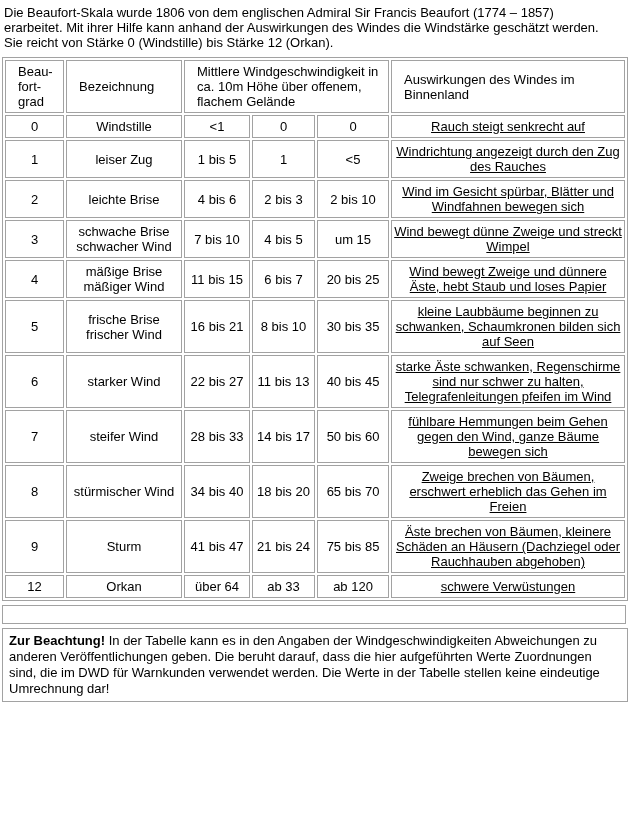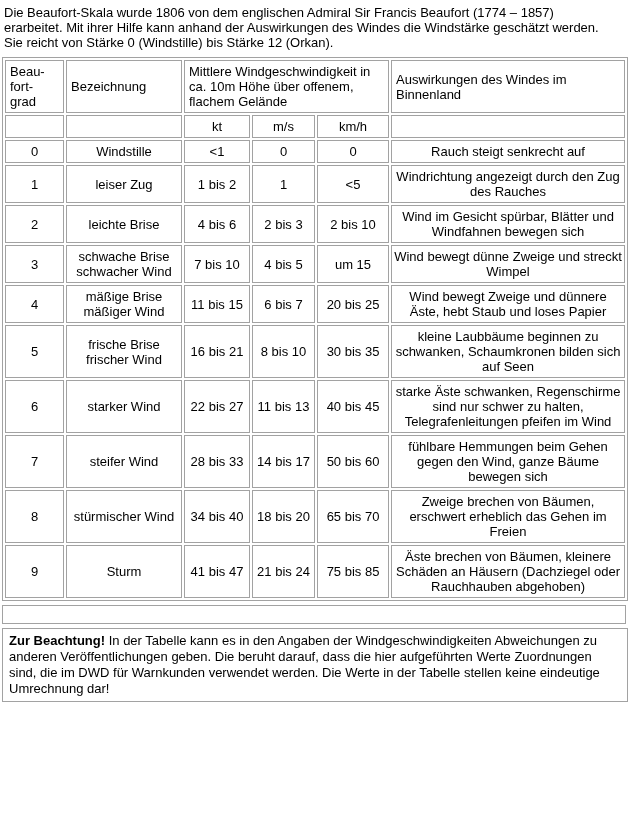"Beau-fort-grad" tr.header-main td { padding-left: 4px -> 12px }
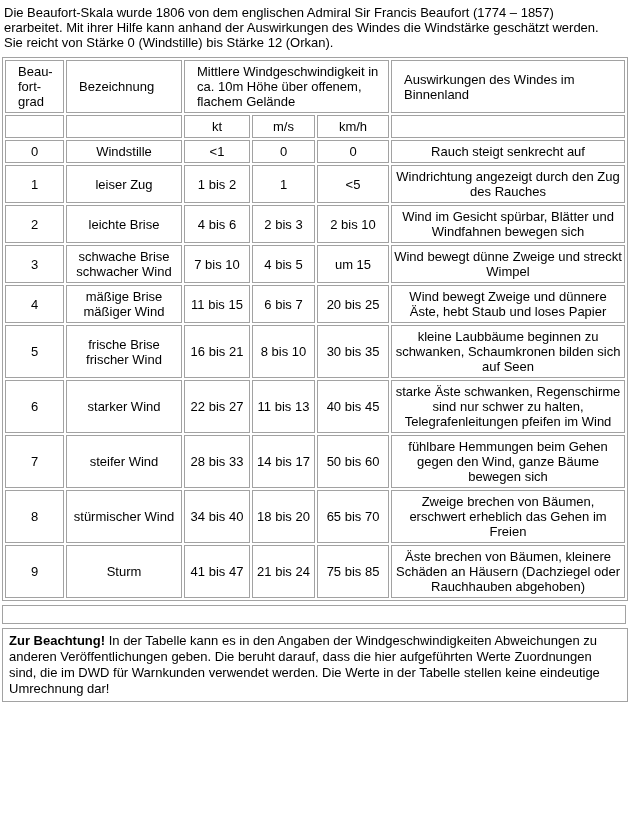"kt" tr { html: <tr> <td></td> <td></td> <td>kt</td> <td>m/s</td> <td>km/h</td> <td></td> </tr> -> none }
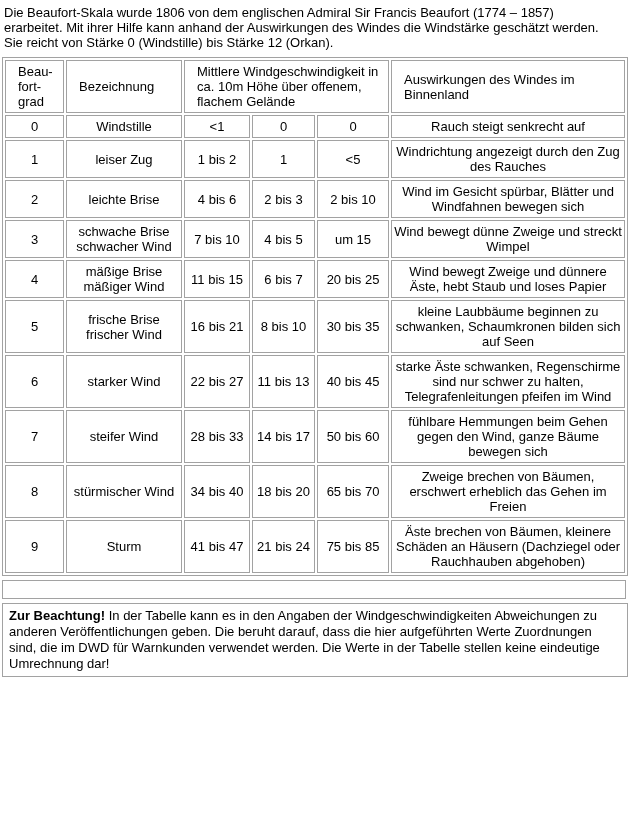"Rauch steigt senkrecht auf" td.effect-cell { text-decoration: none -> underline }
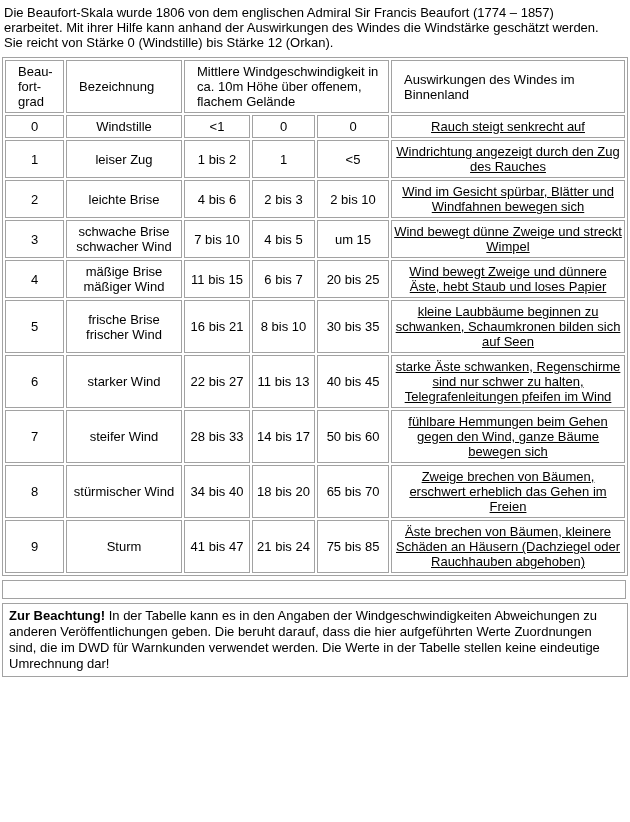"1 bis 2" td.kt-cell { text: 2 -> 5 }
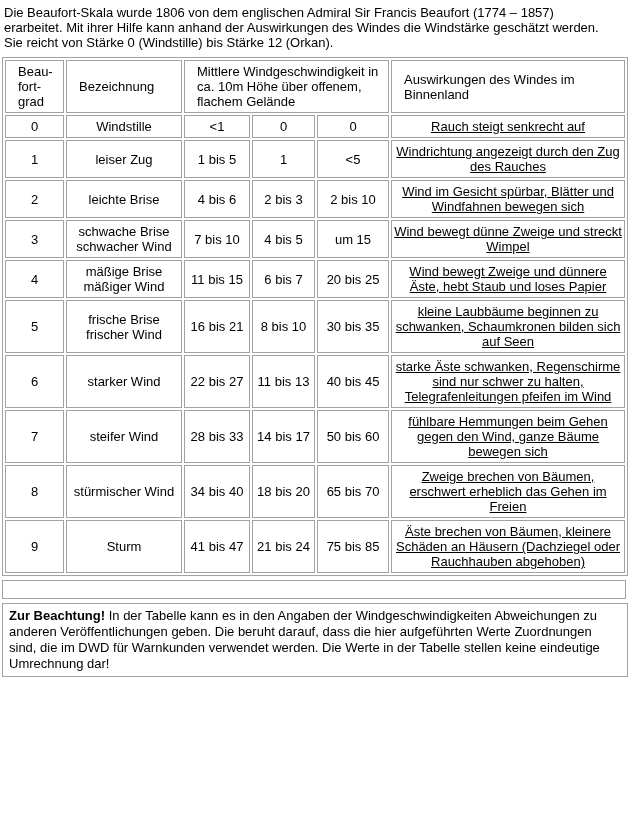"12" tr { html: none -> <tr> <td>12</td> <td>Orkan</td> <td>über 64</td> <td>ab 33</td> <td>ab 120</td> <td>schwere Verwüstungen</td> </tr> }
